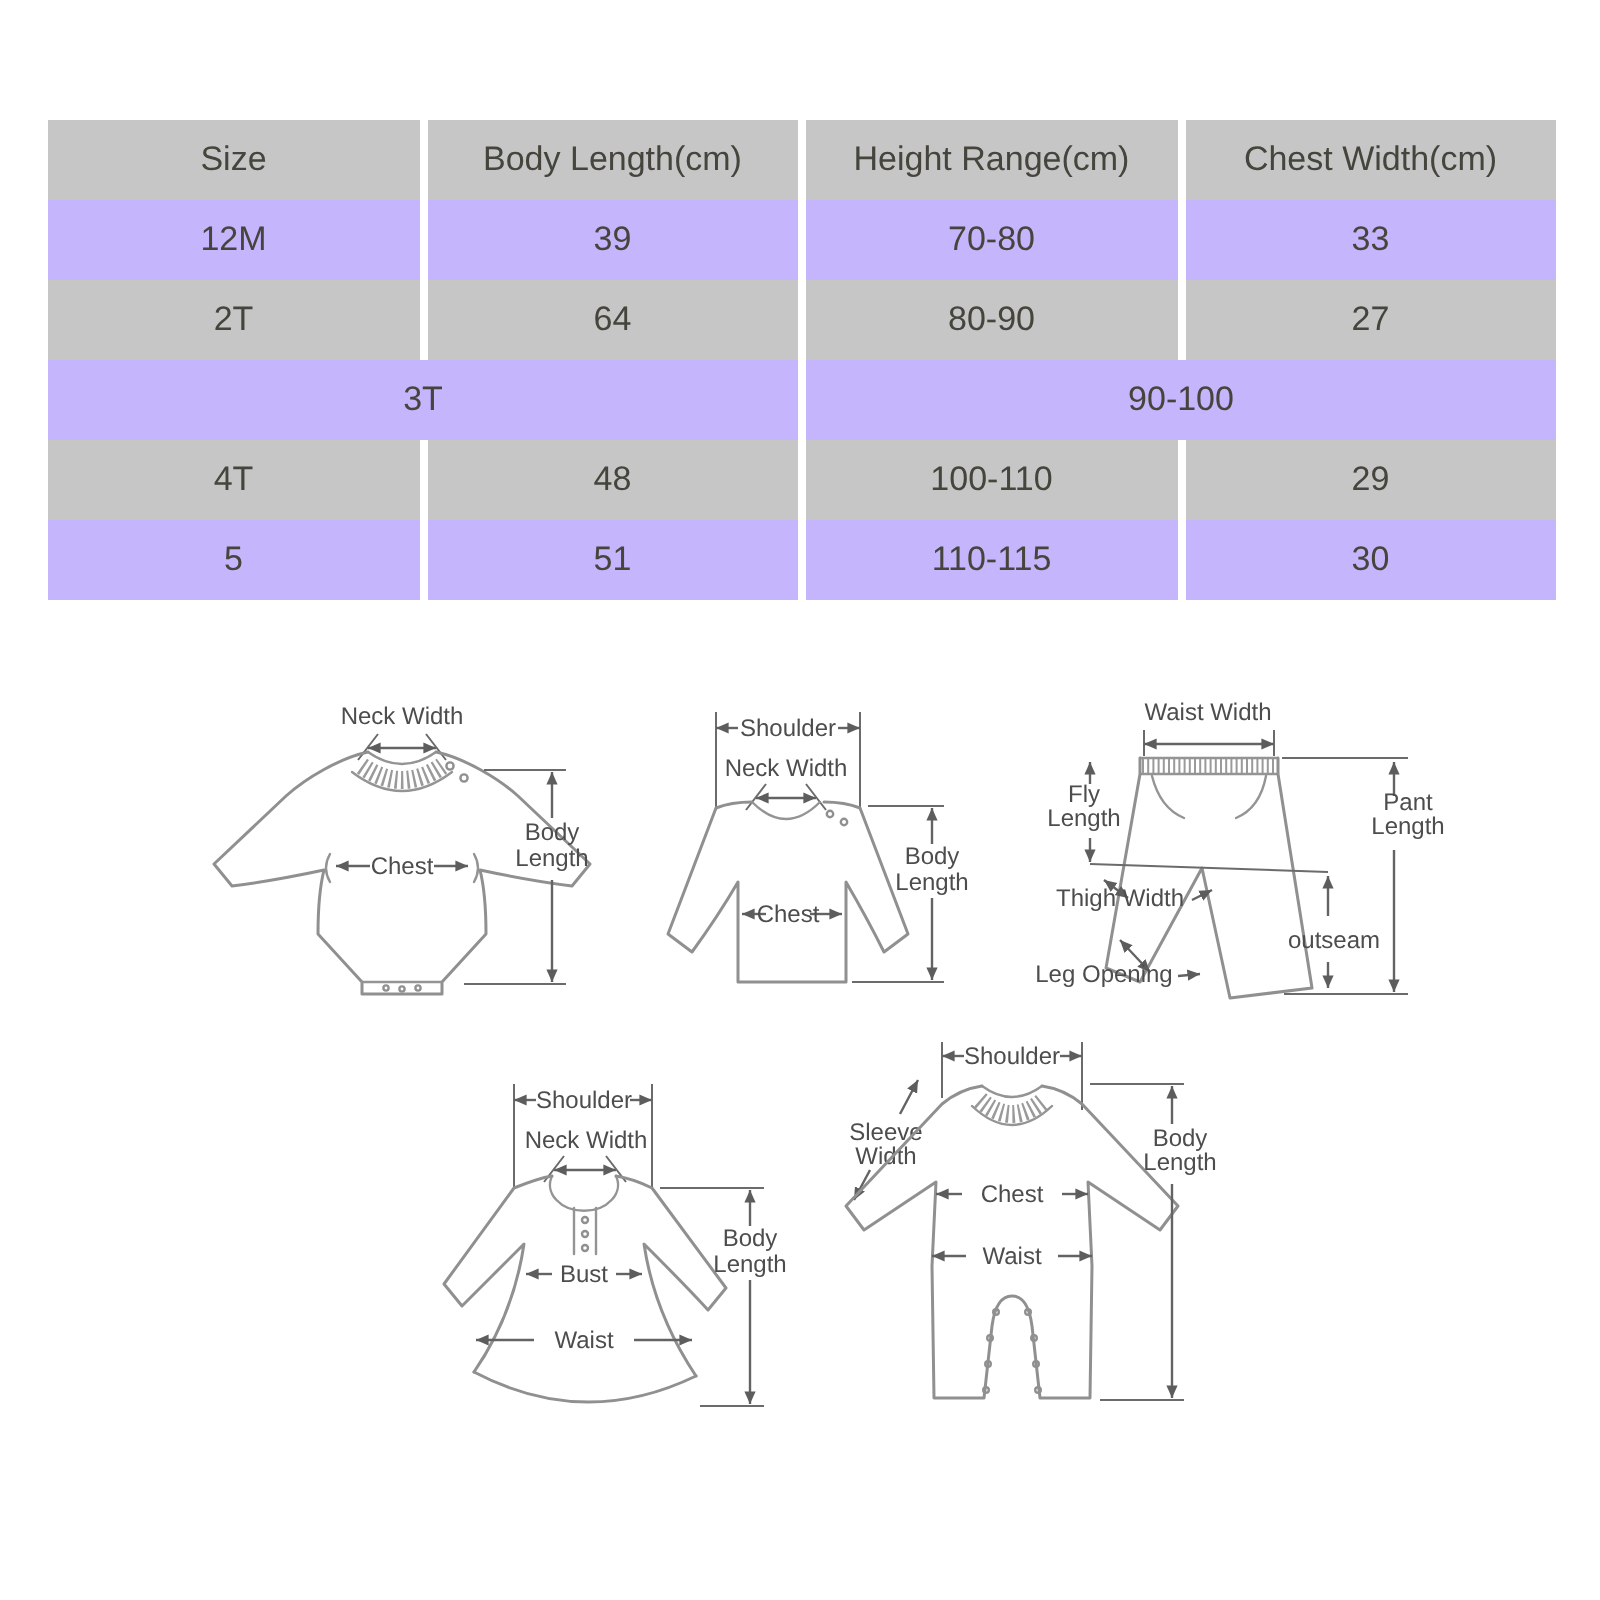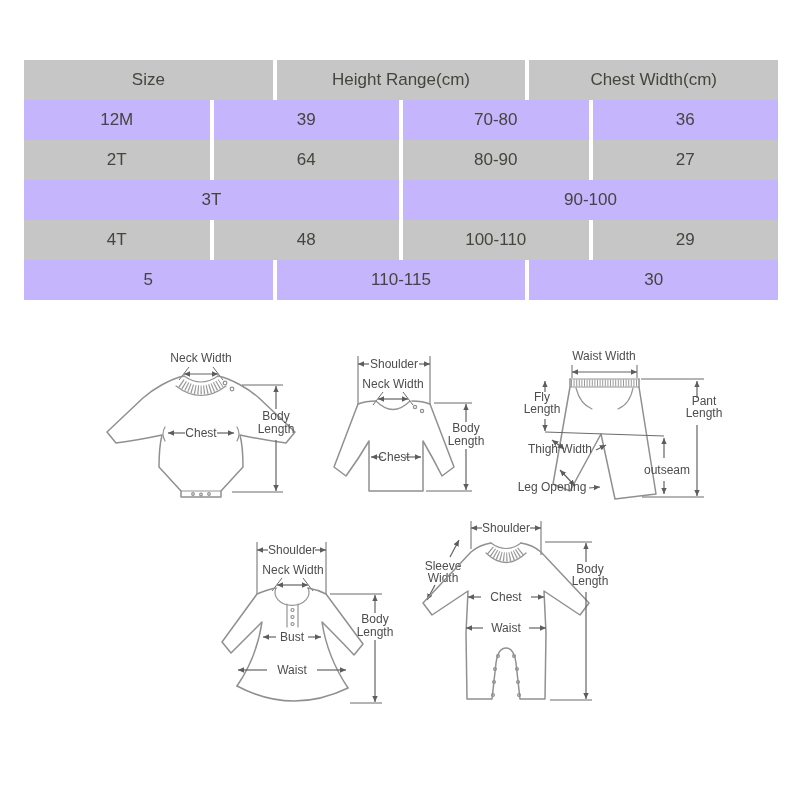"Body Length(cm)" div.cell { html: none -> <div>Body Length(cm)</div> }
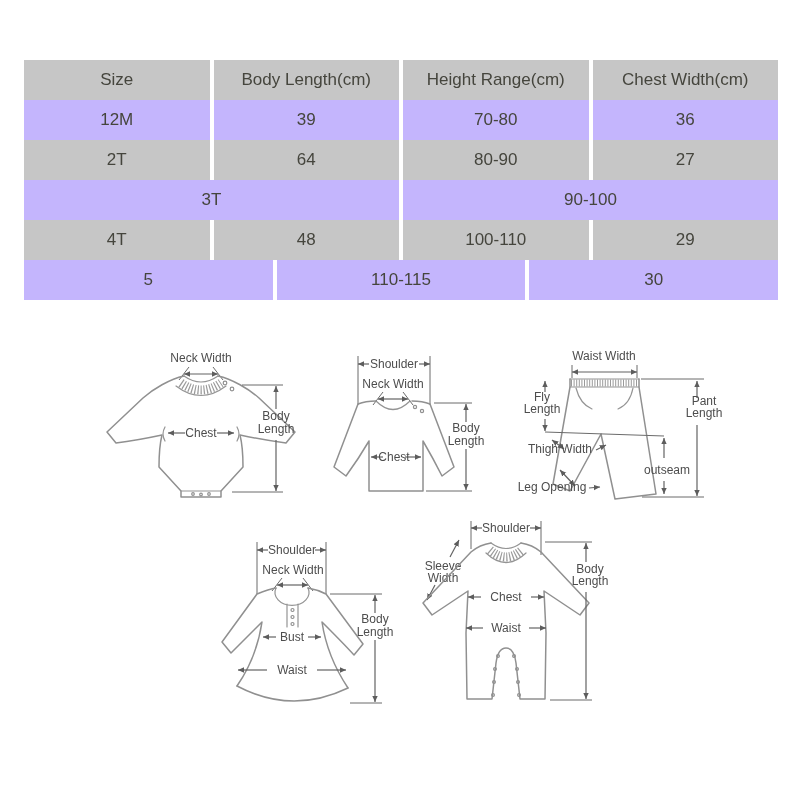"36" div.cell { text: 36 -> 33 }
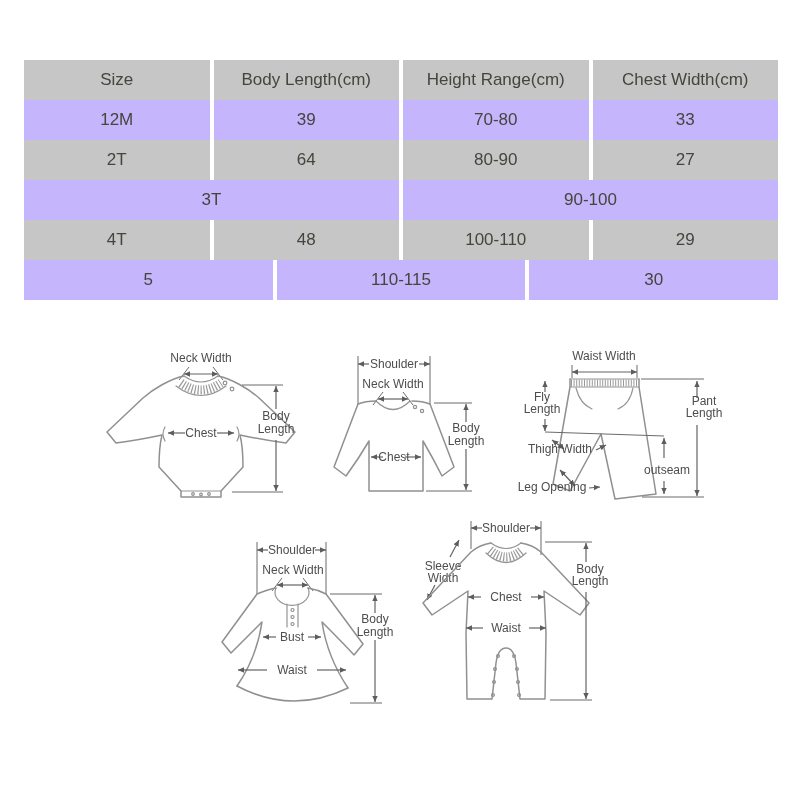"51" div.cell { html: none -> <div>51</div> }
